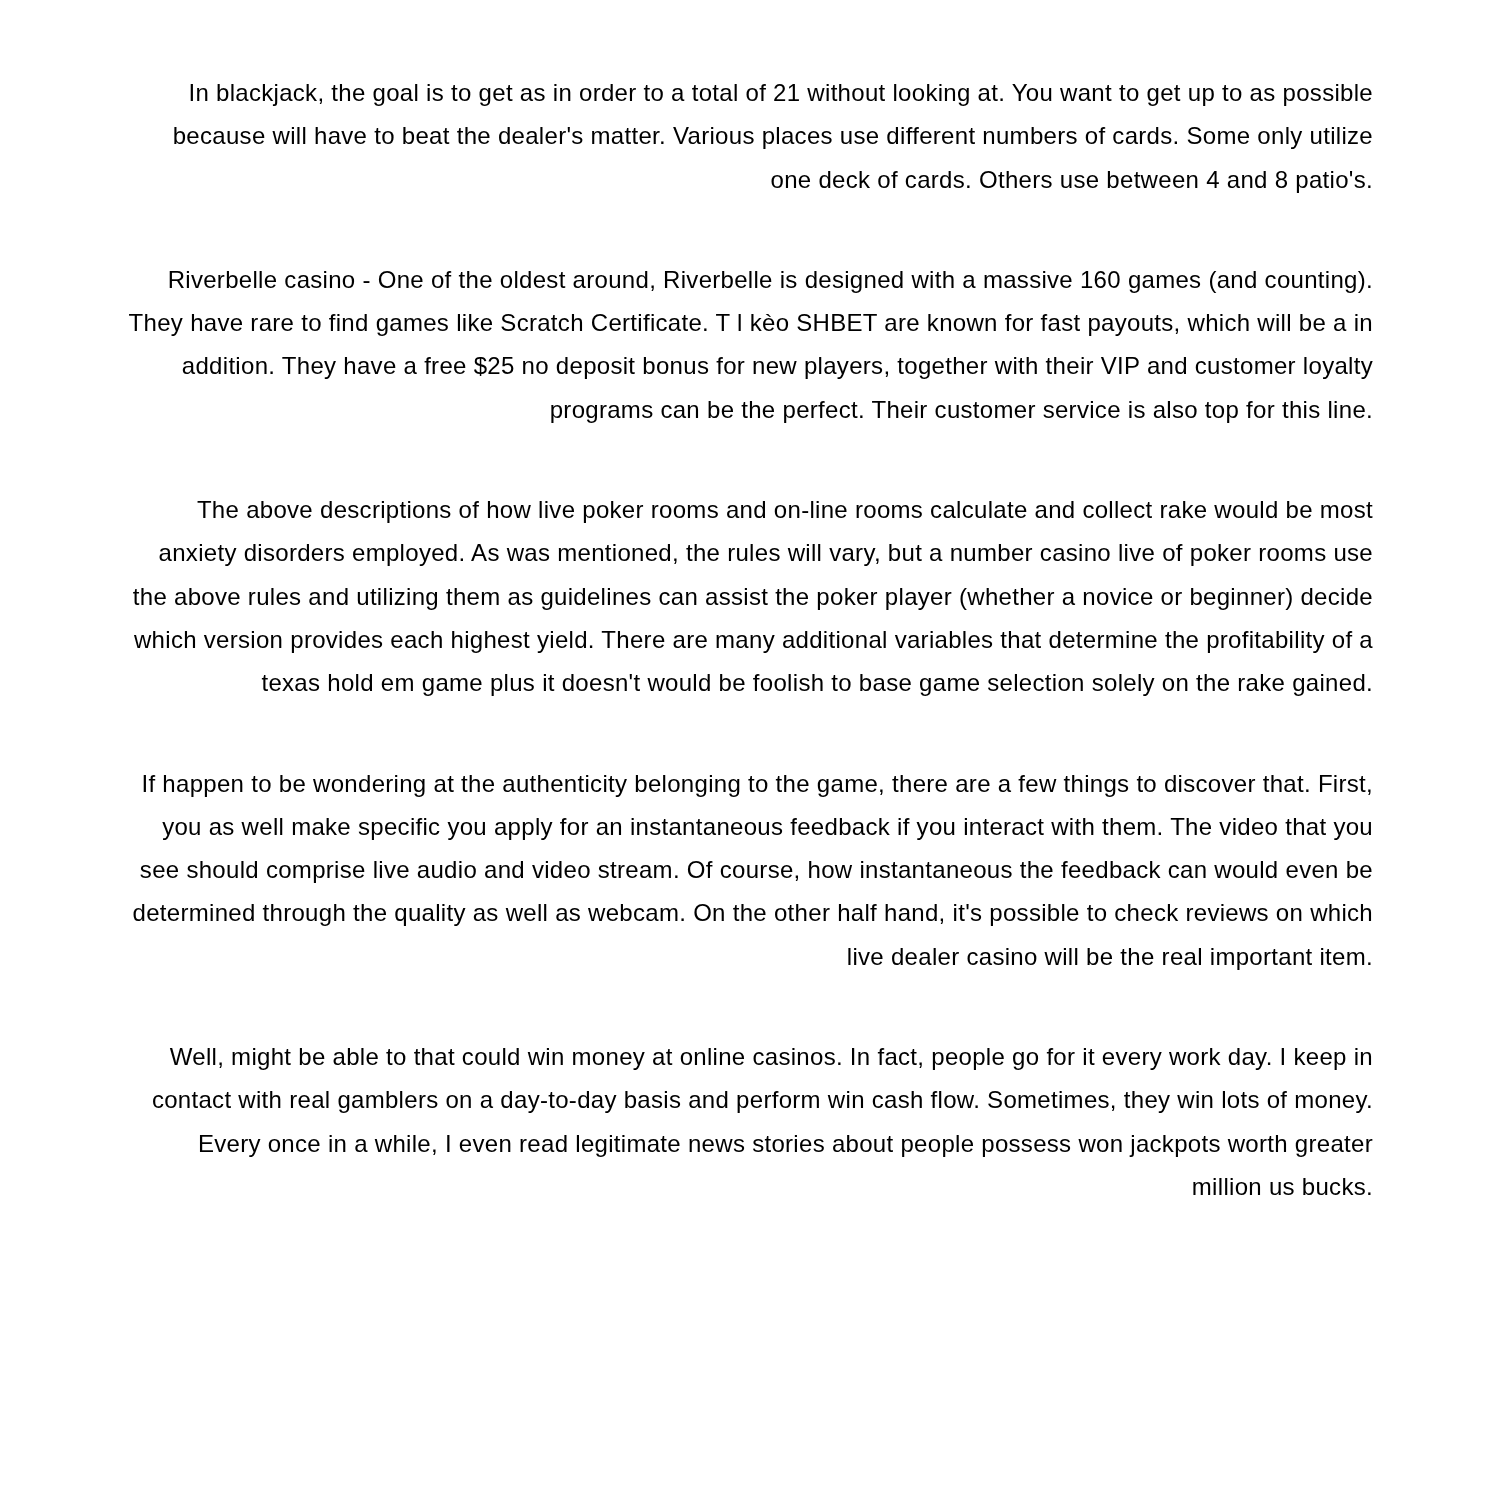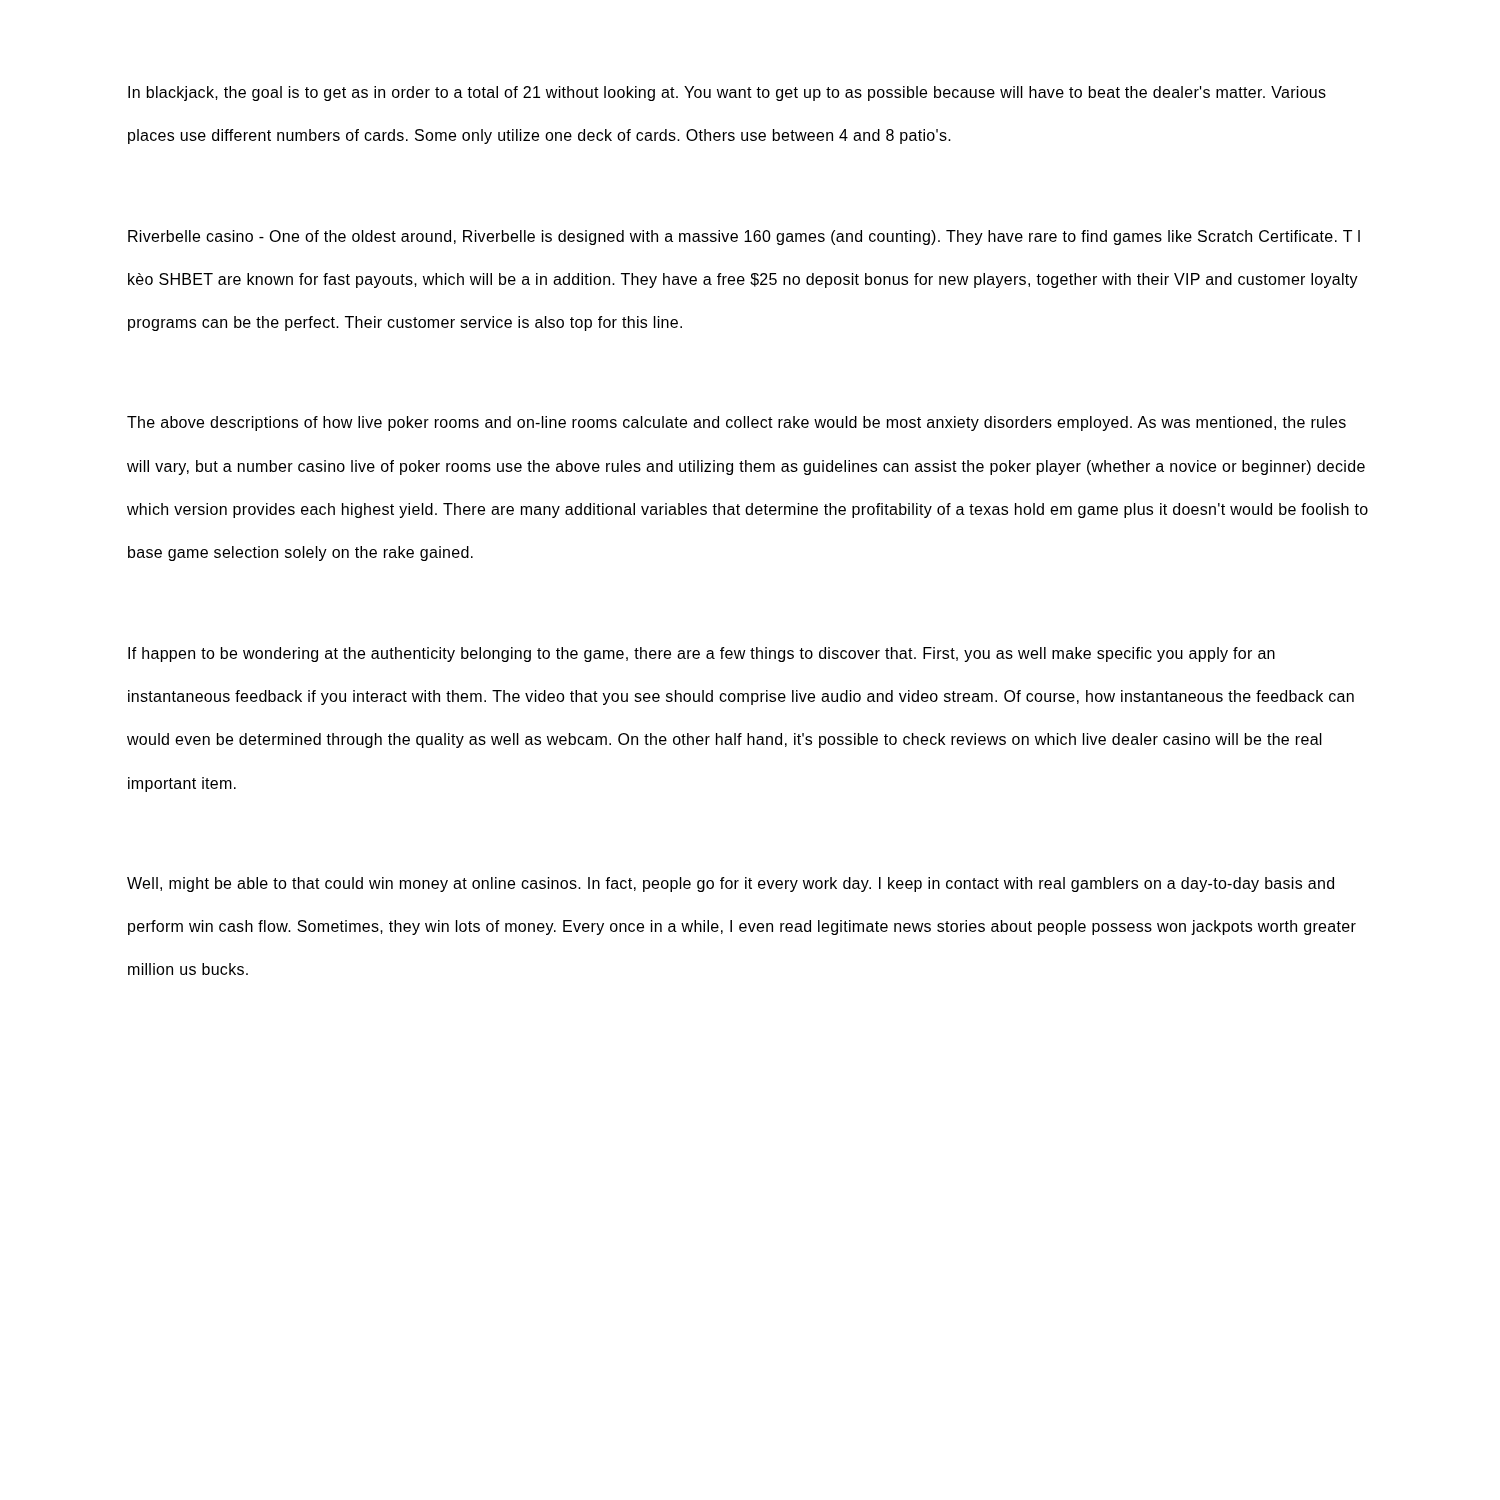"In blackjack, the goal is" .doc p { font-size: 16px -> 24px; text-align: left -> right }
